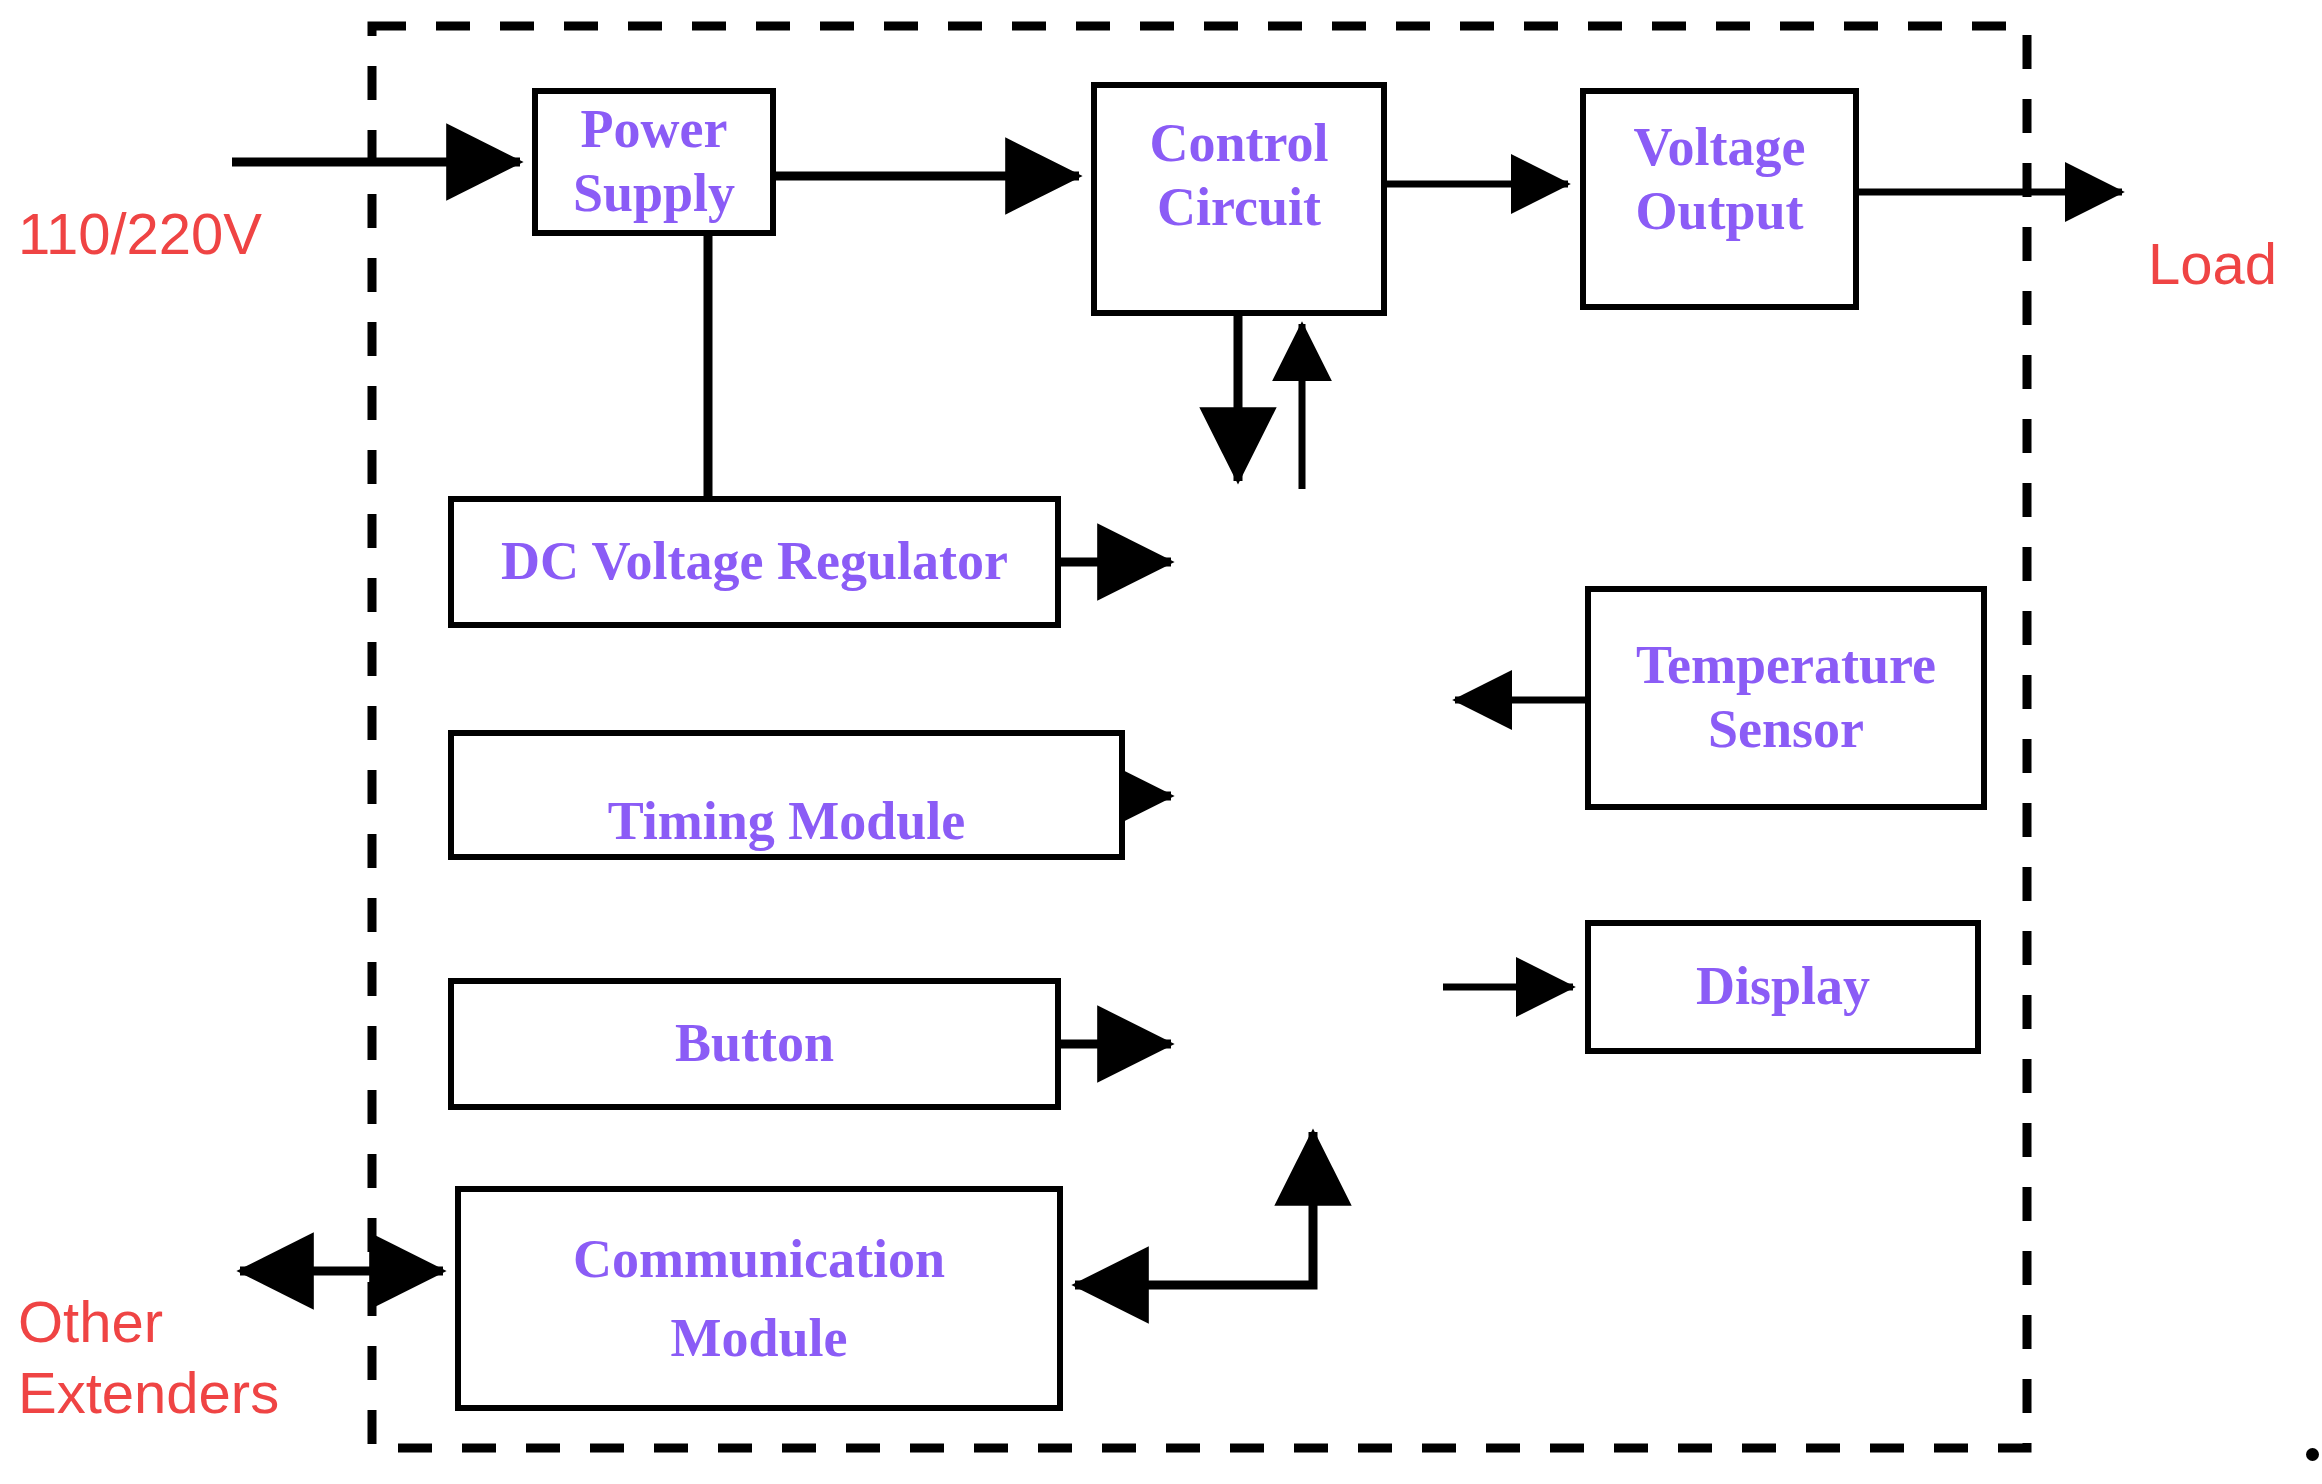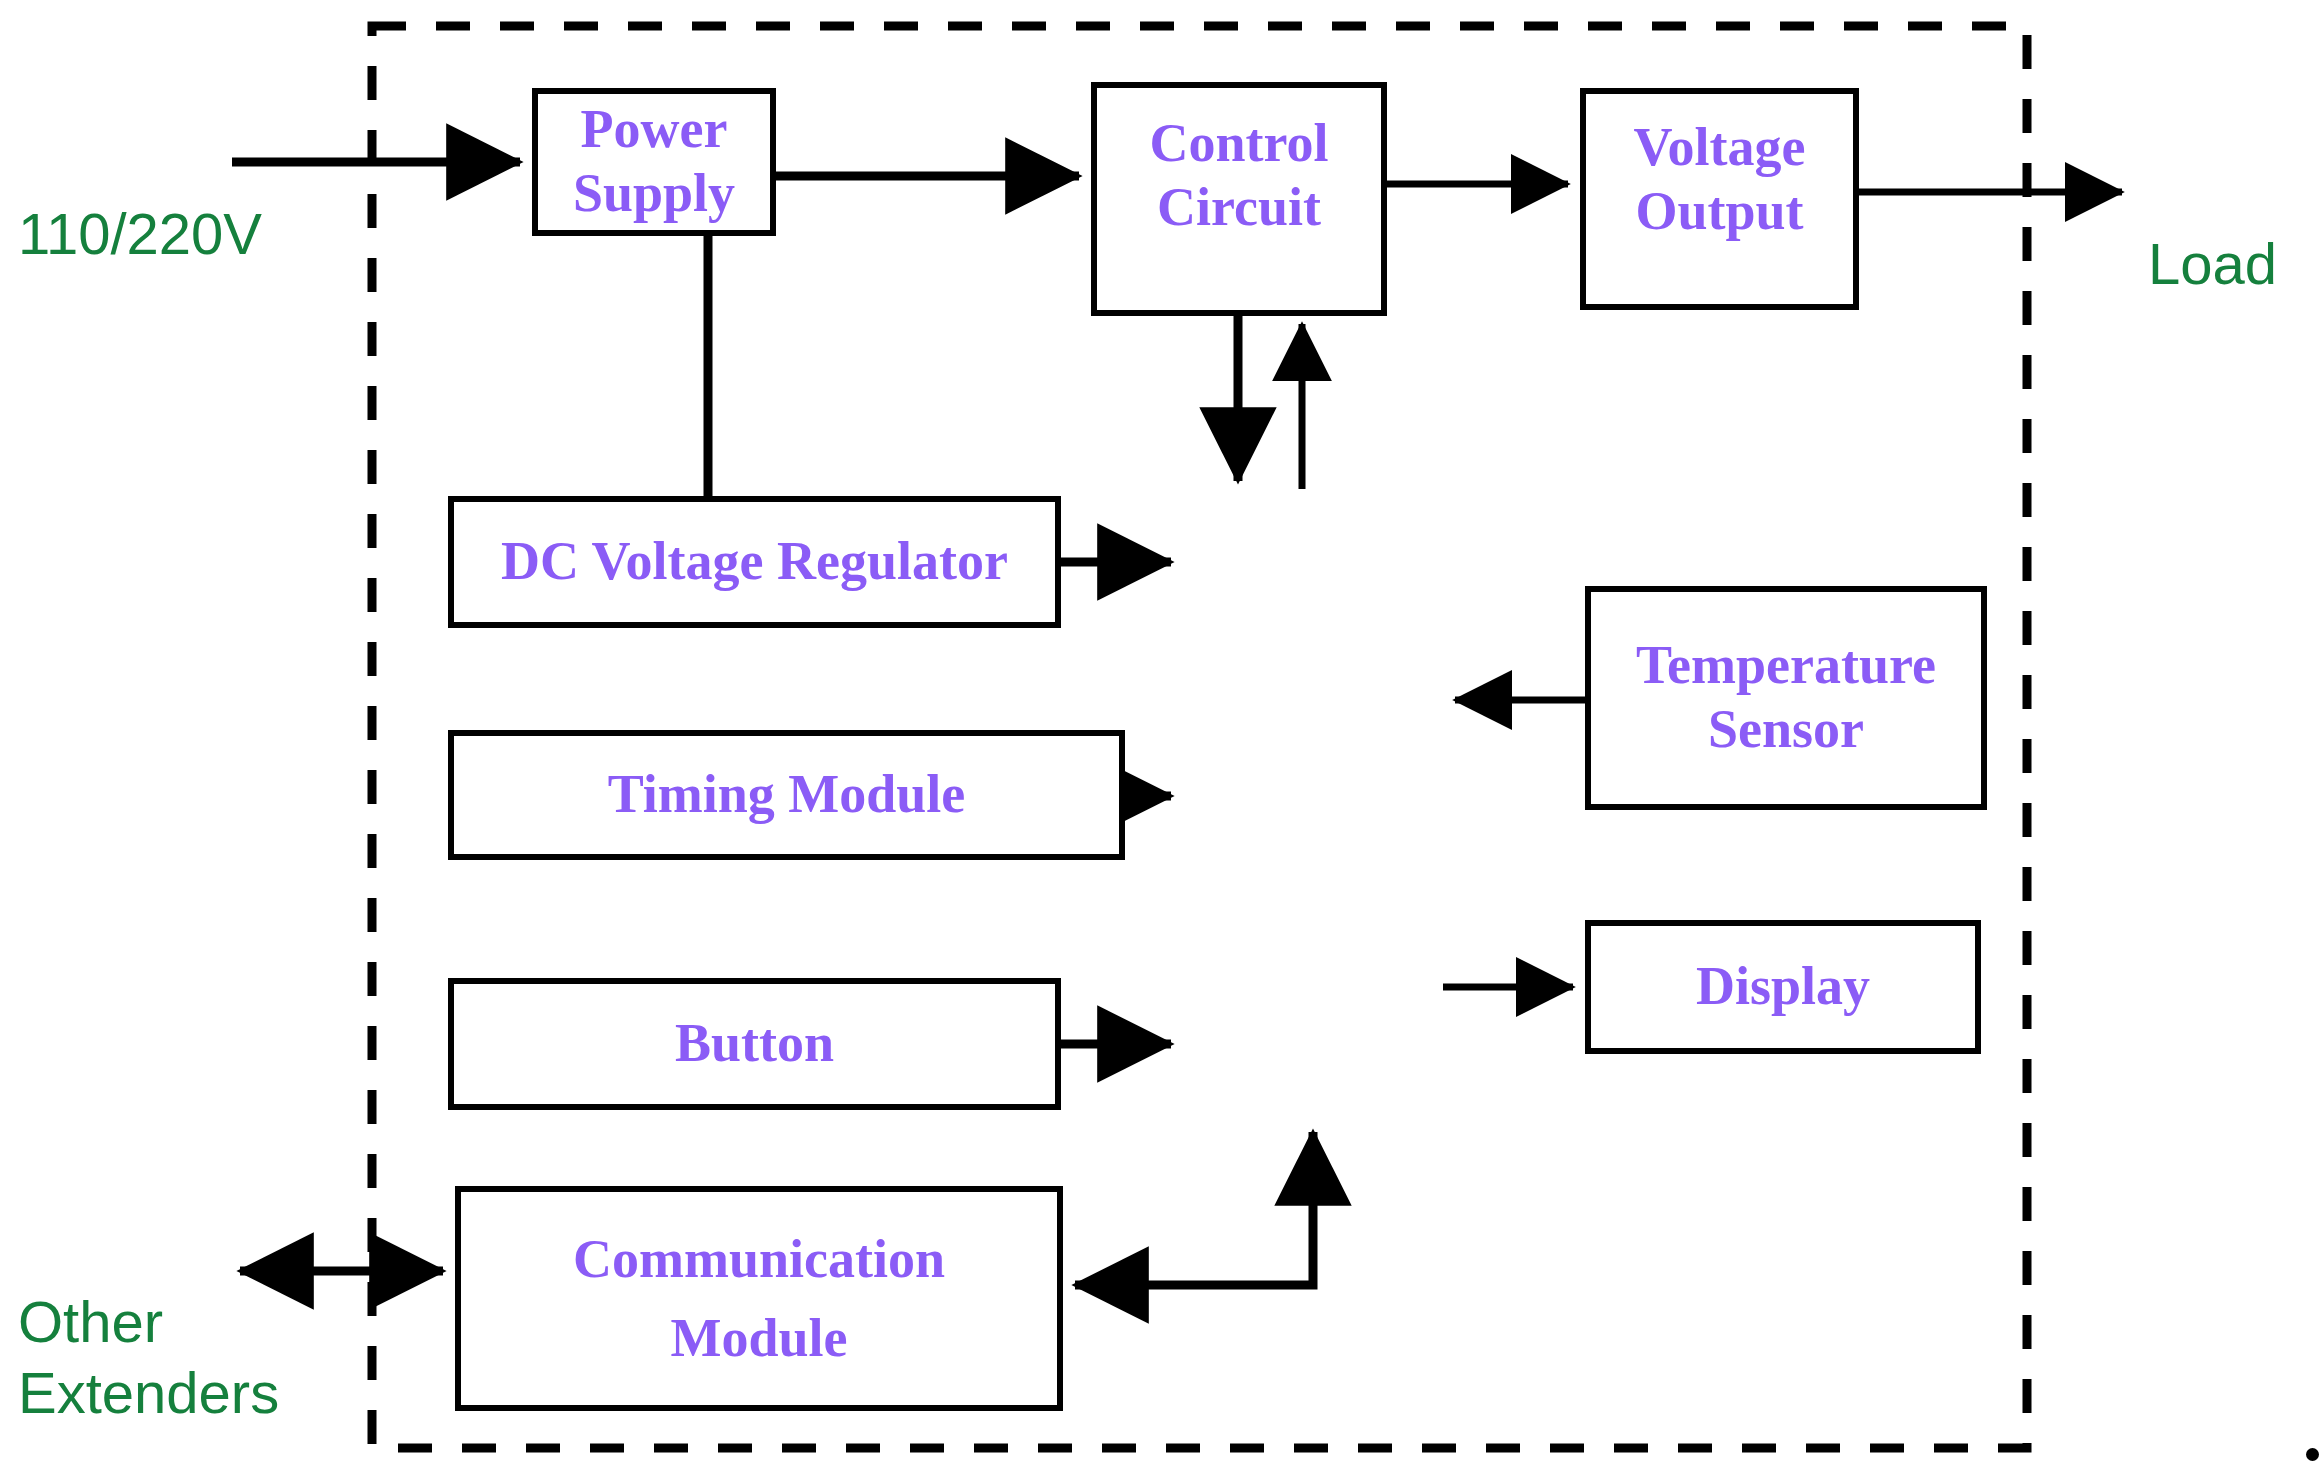"110/220V" .ext-label { color: #15803d -> #ef4444 }
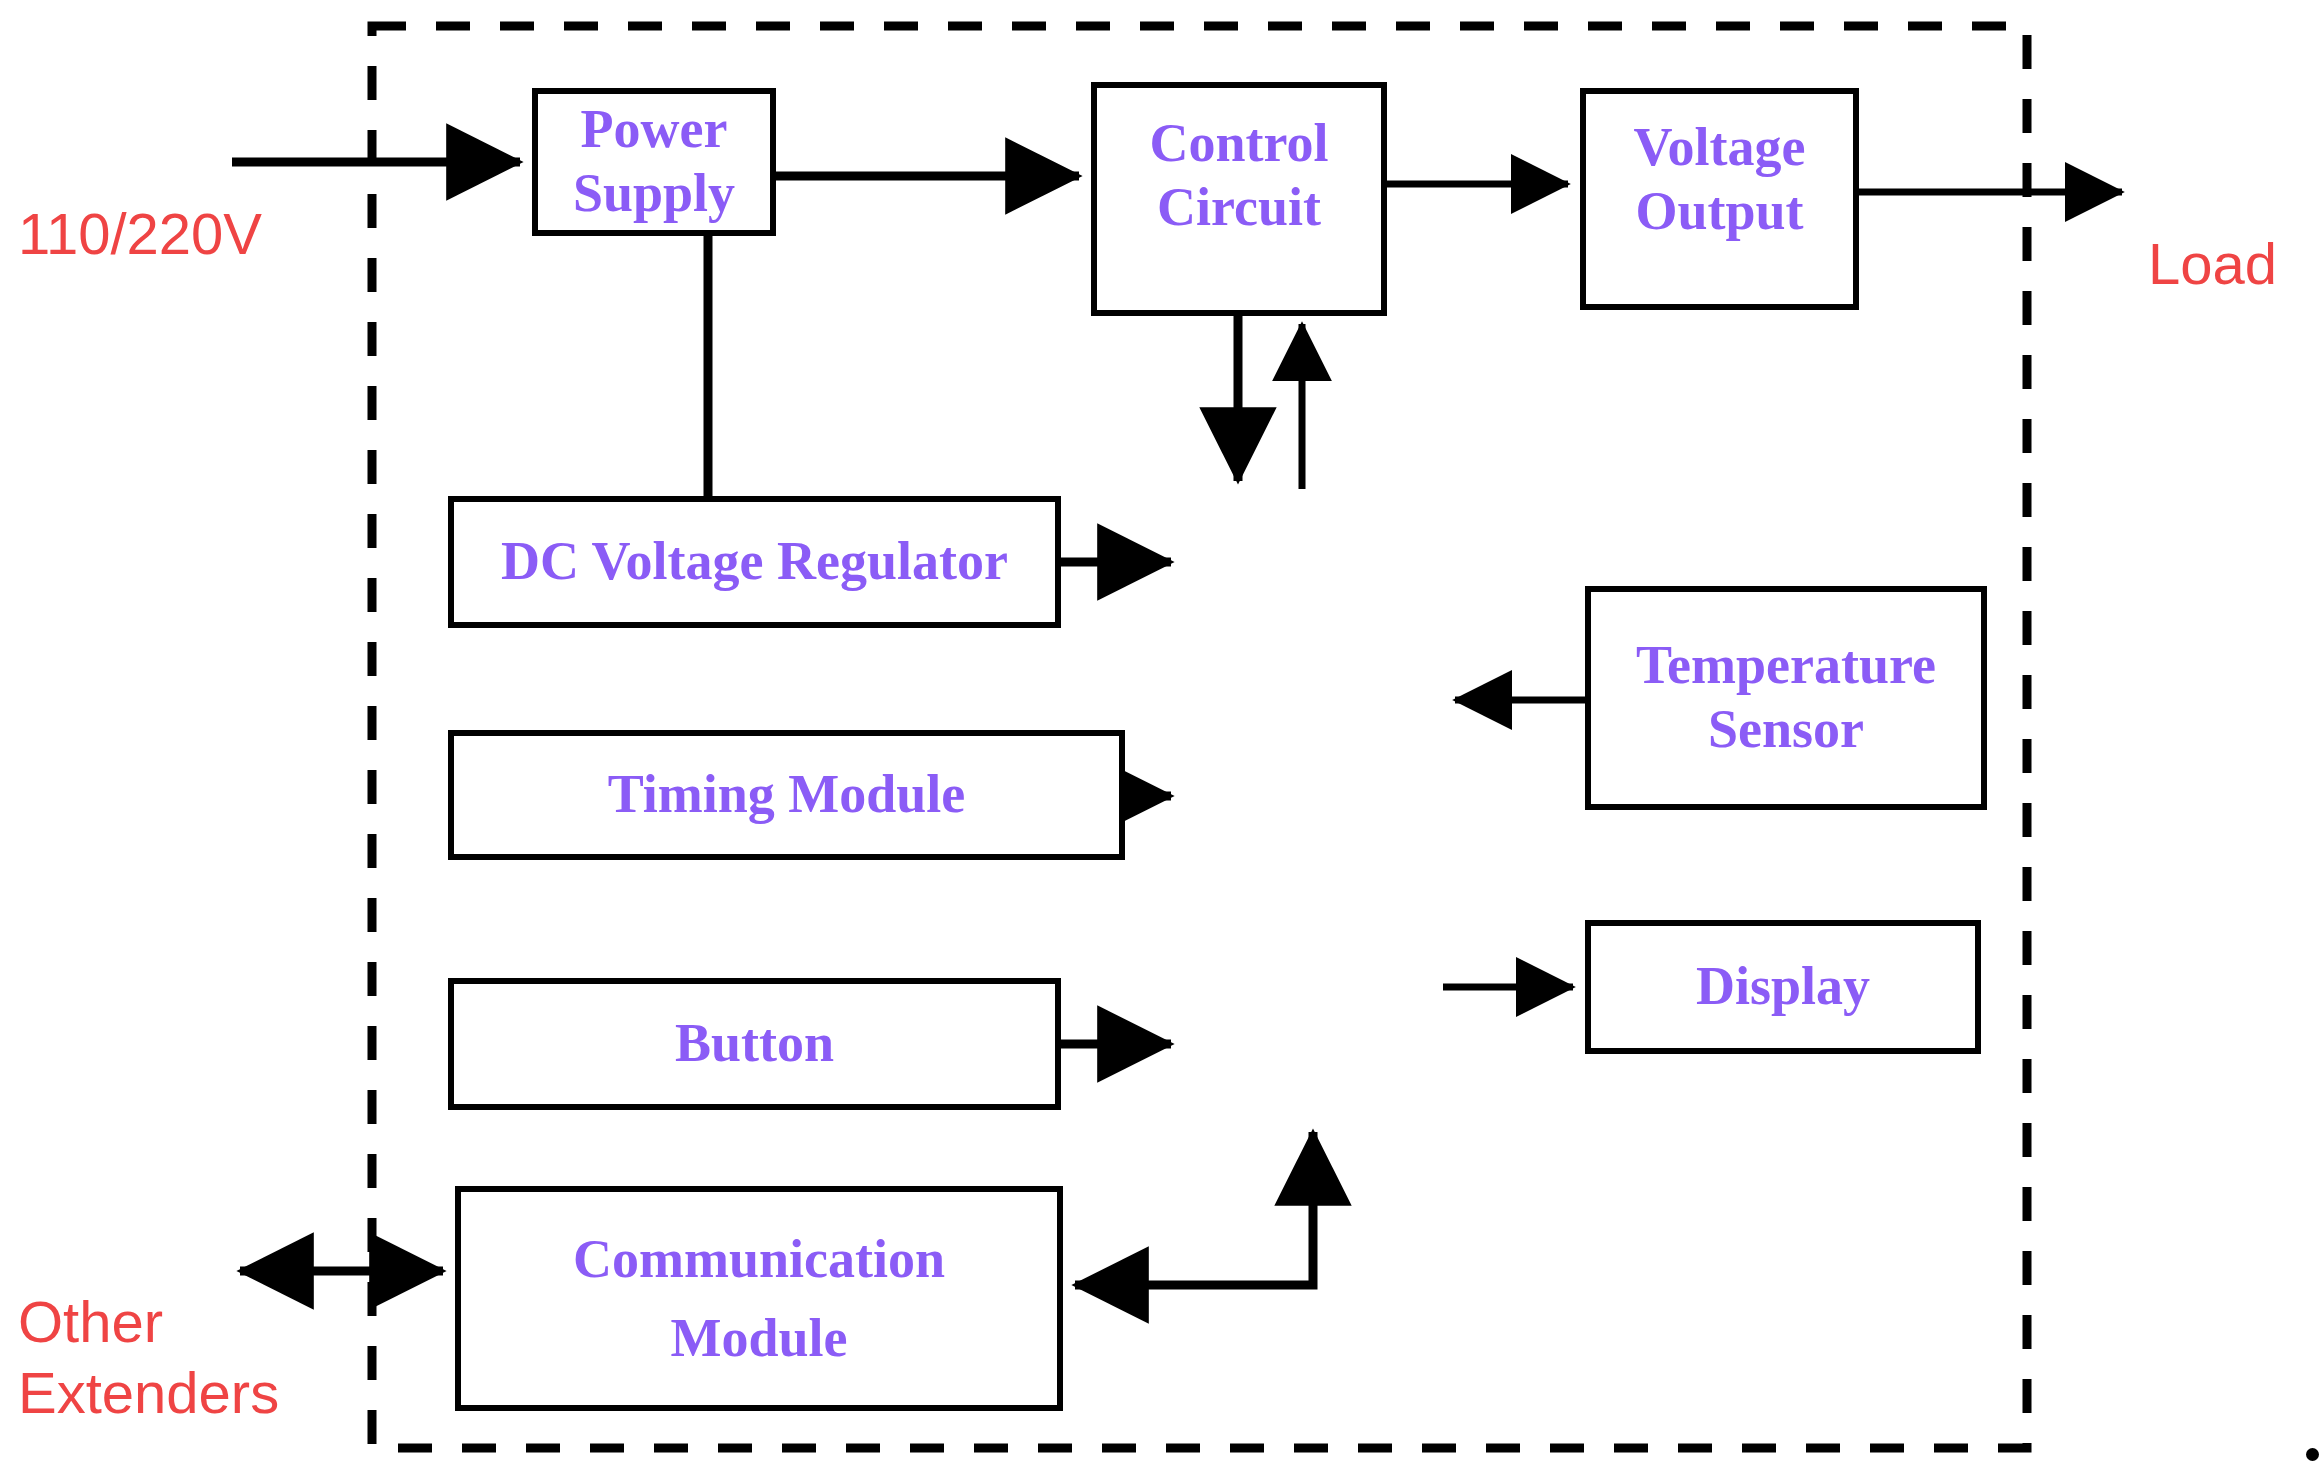"Timing Module" div.node { align-items: none -> flex-end }
